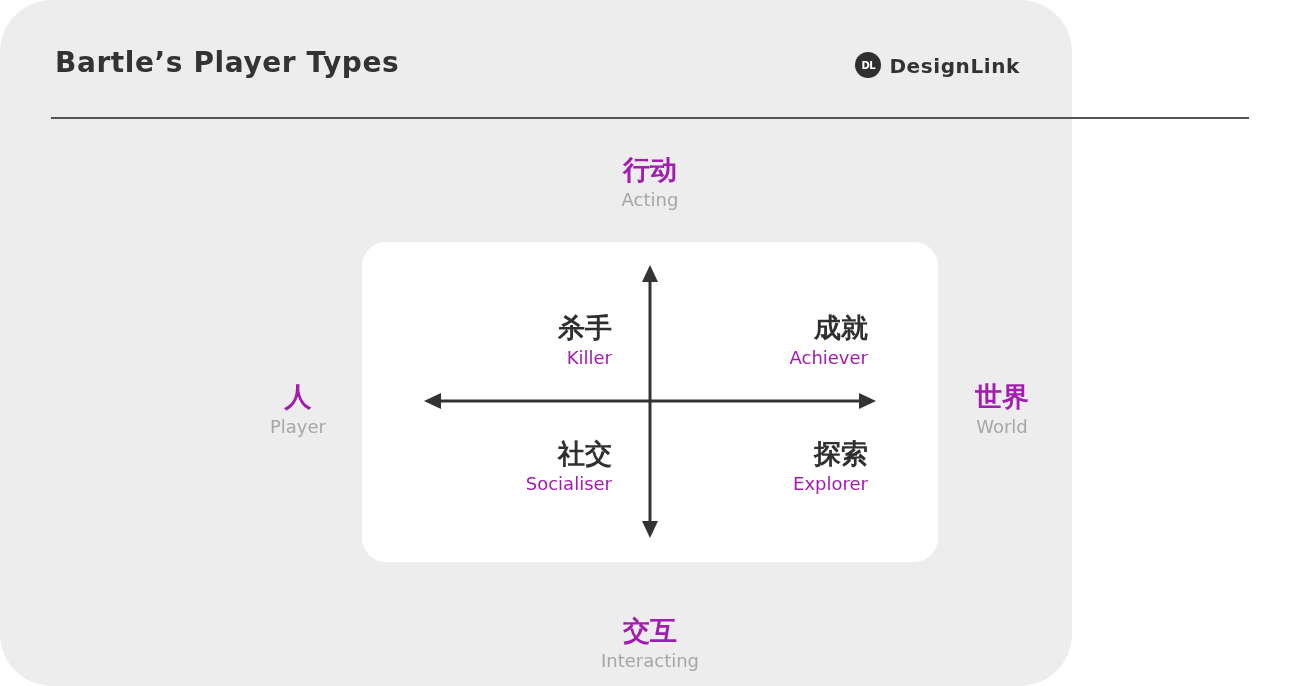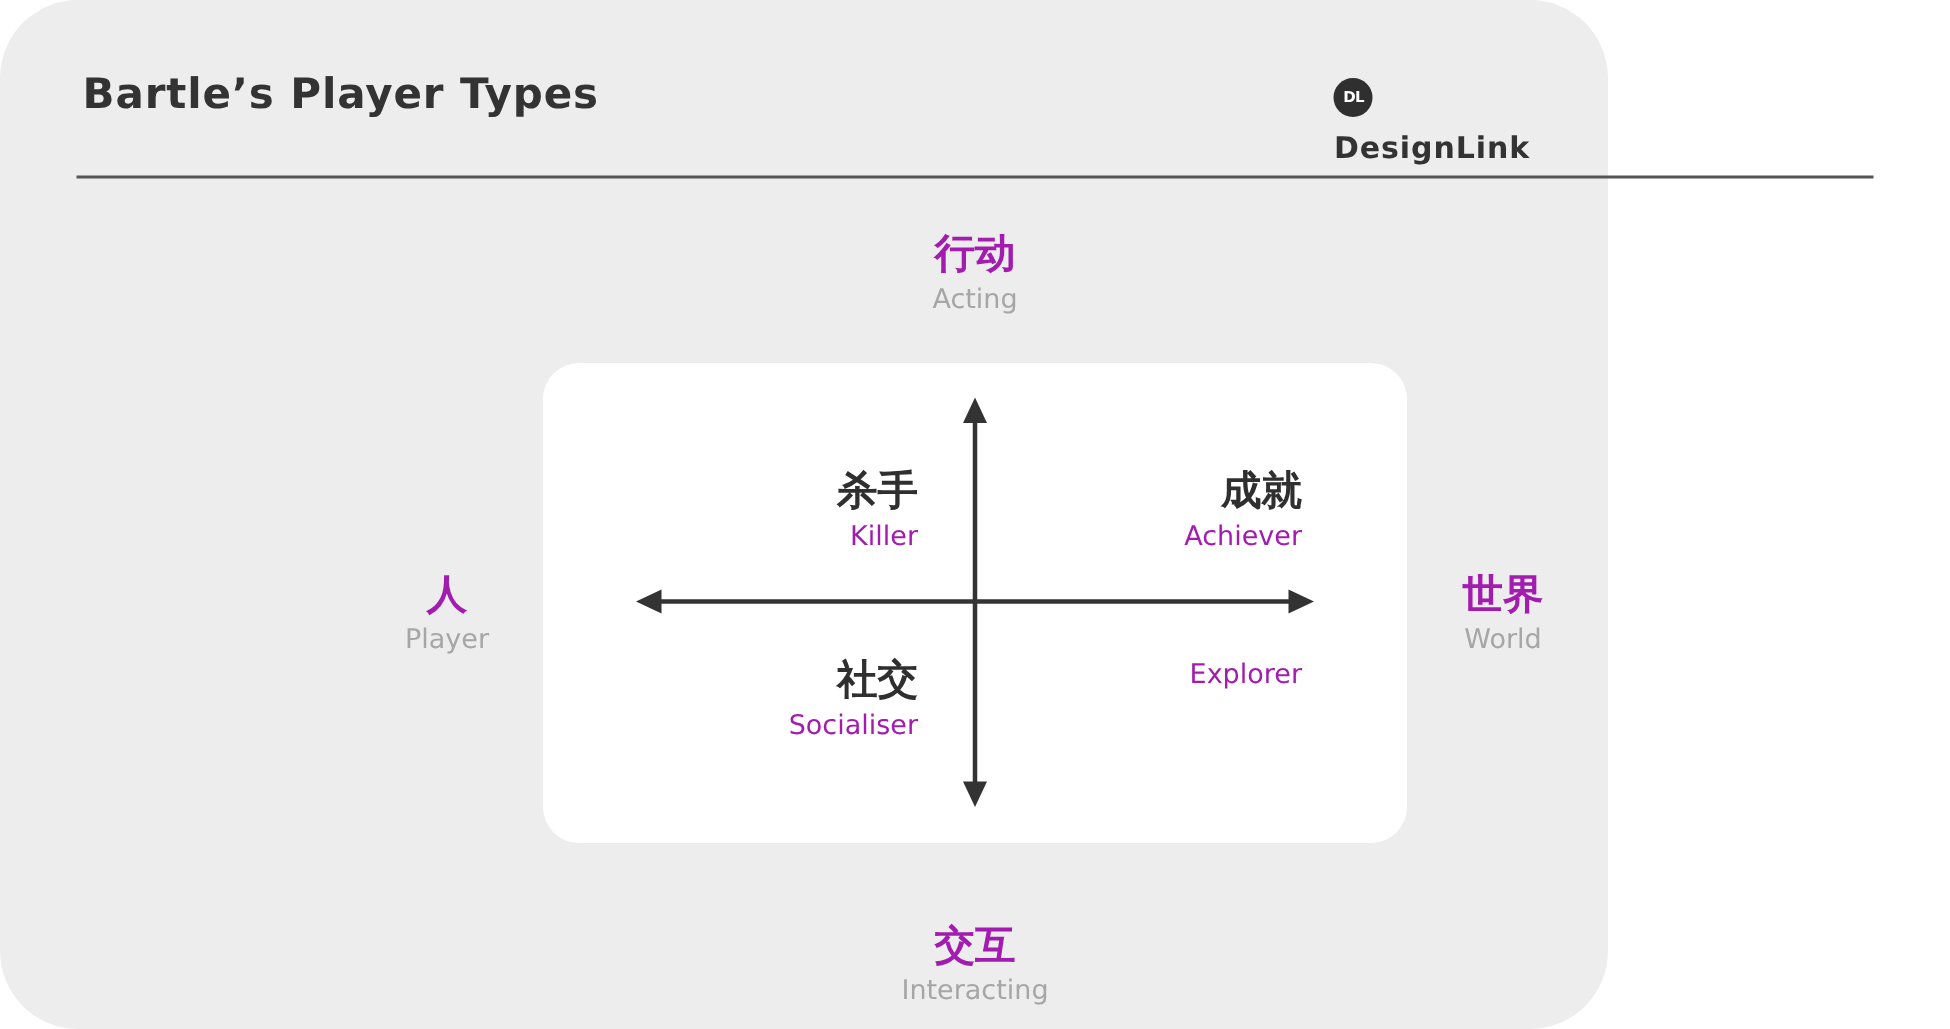"DL" .brand { align-items: flex-start -> flex-end; flex-direction: column -> none }
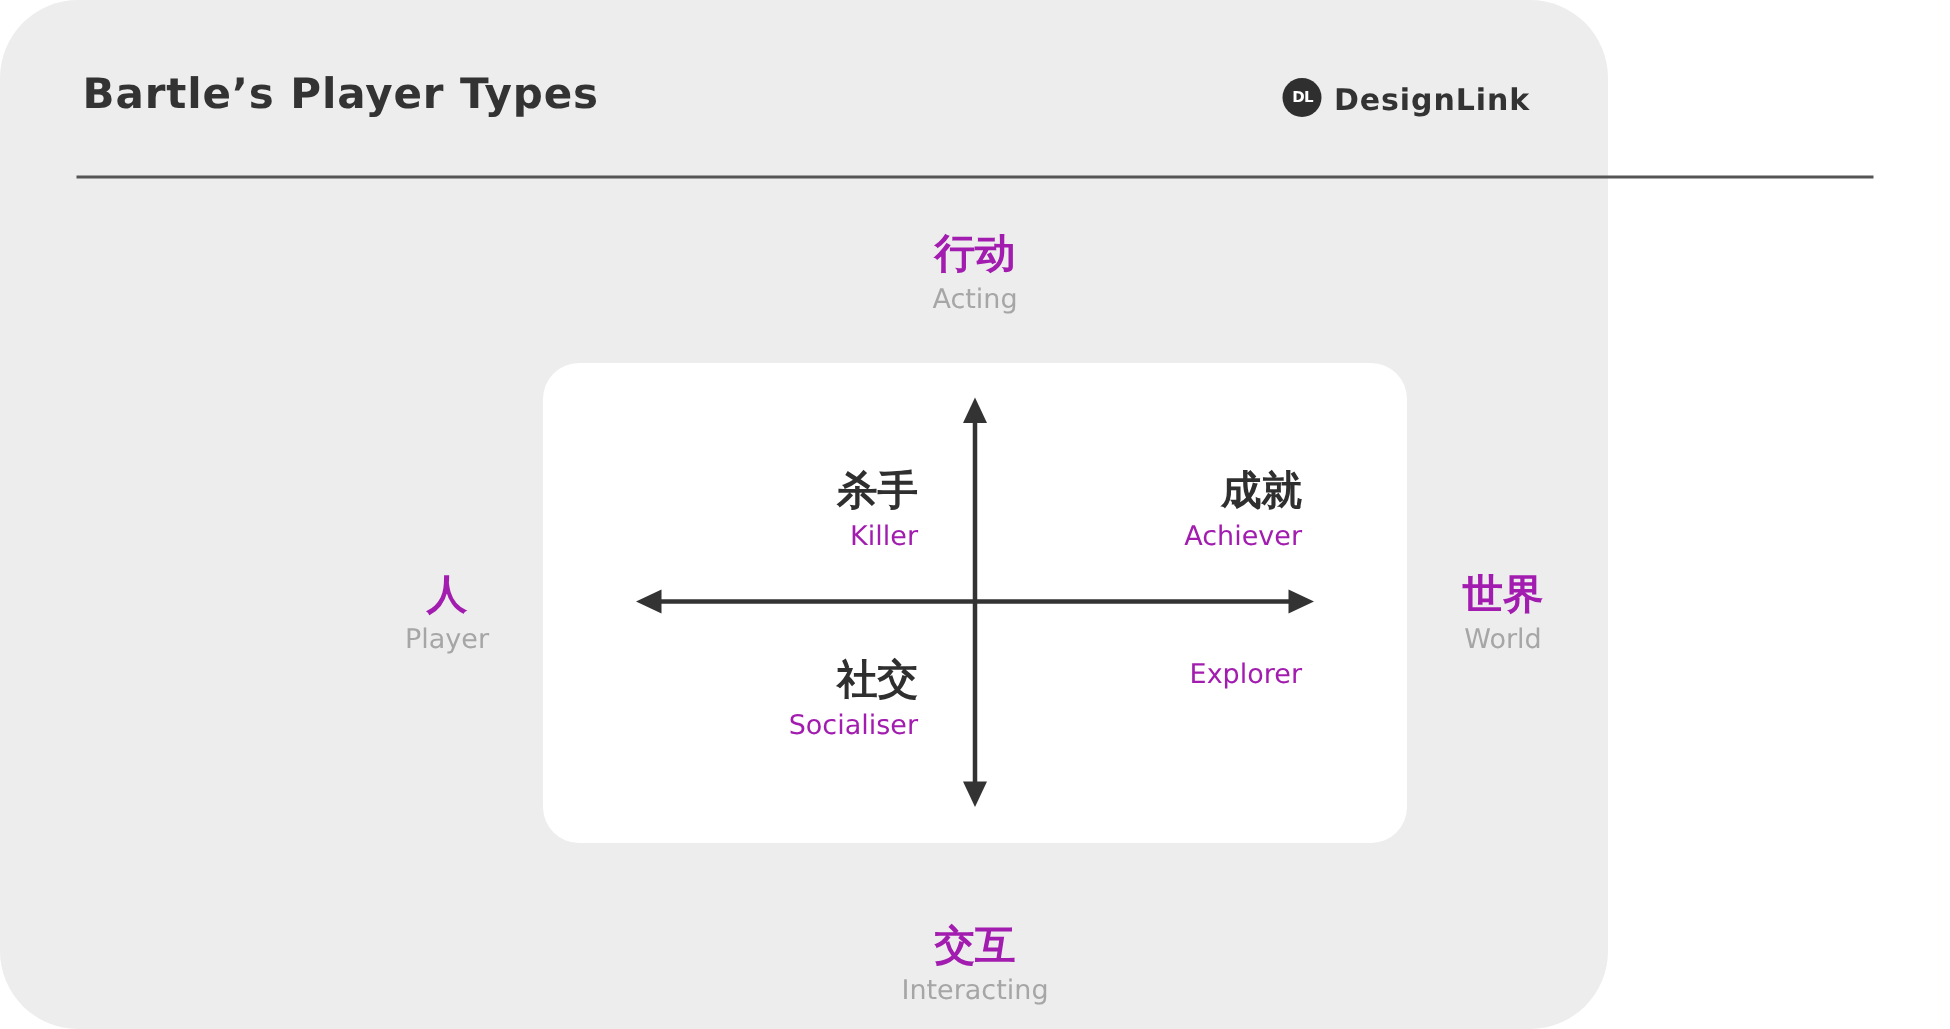"探索" span.zh { html: none -> <span>探索</span> }
